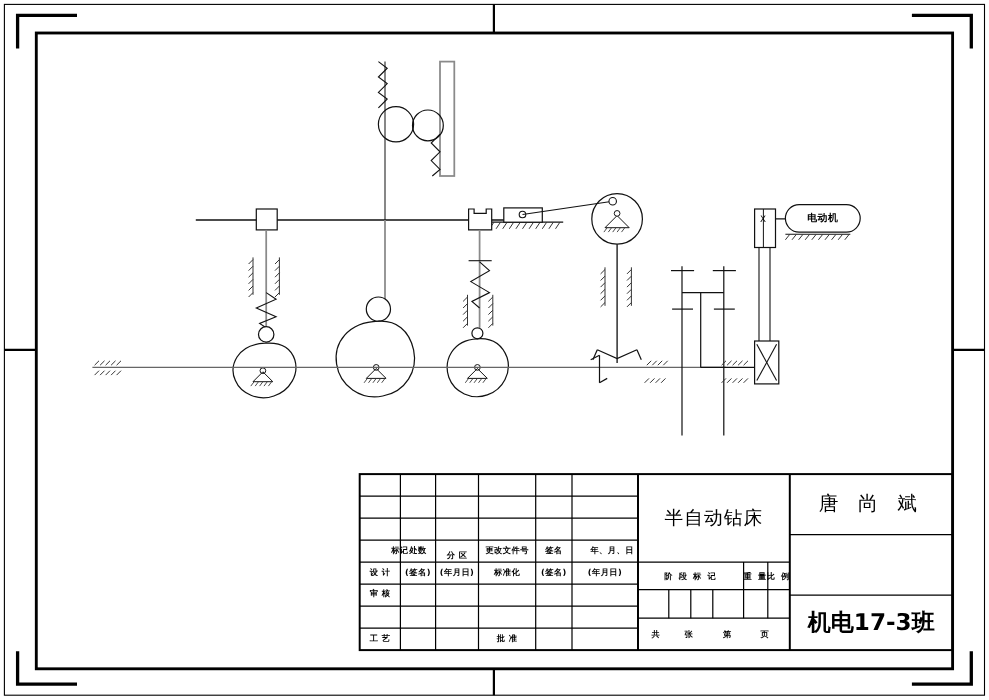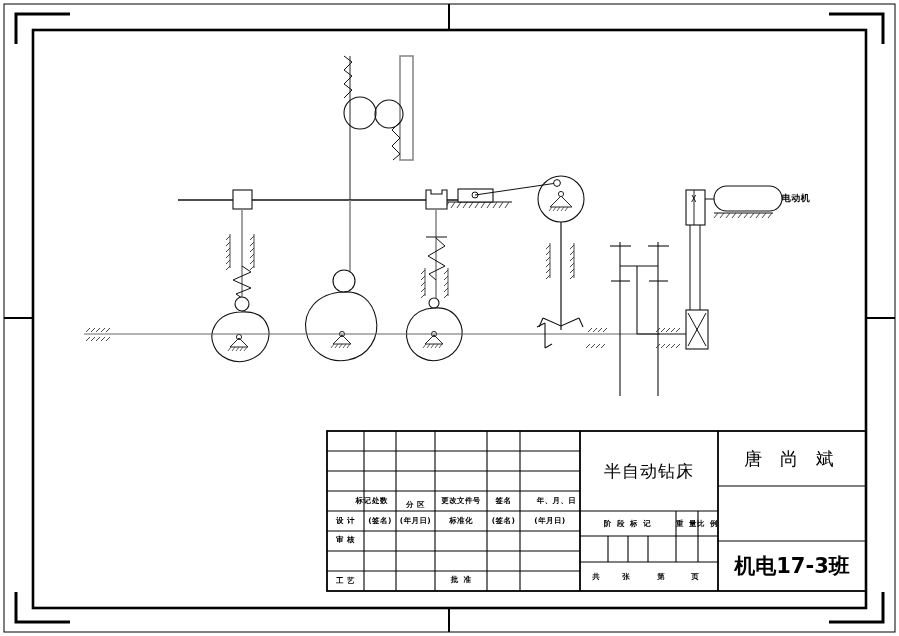"电动机" .motor-label { padding-left: 48px -> none }
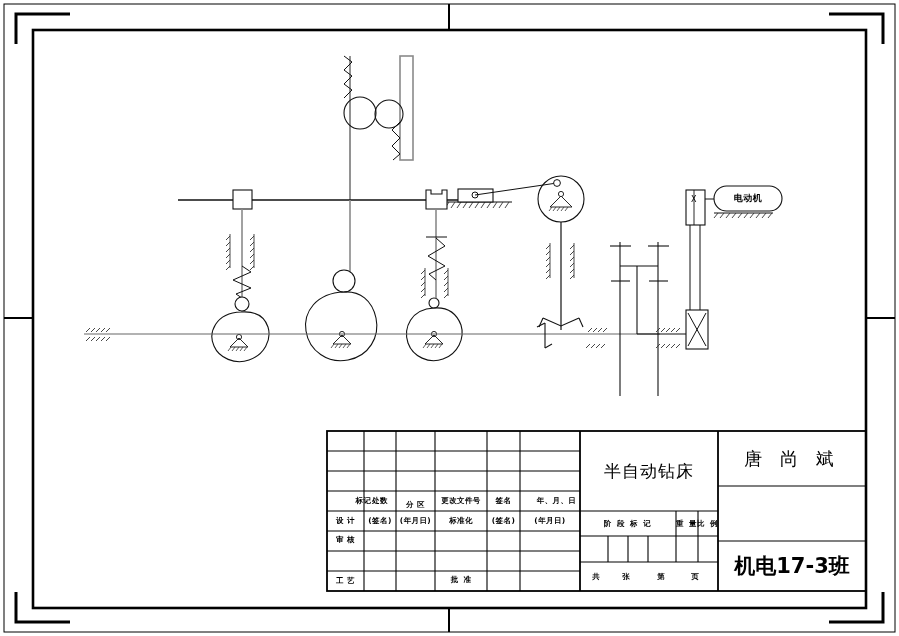"批 准" div.tb-cell { font-family: Liberation Mono, monospace -> none }
